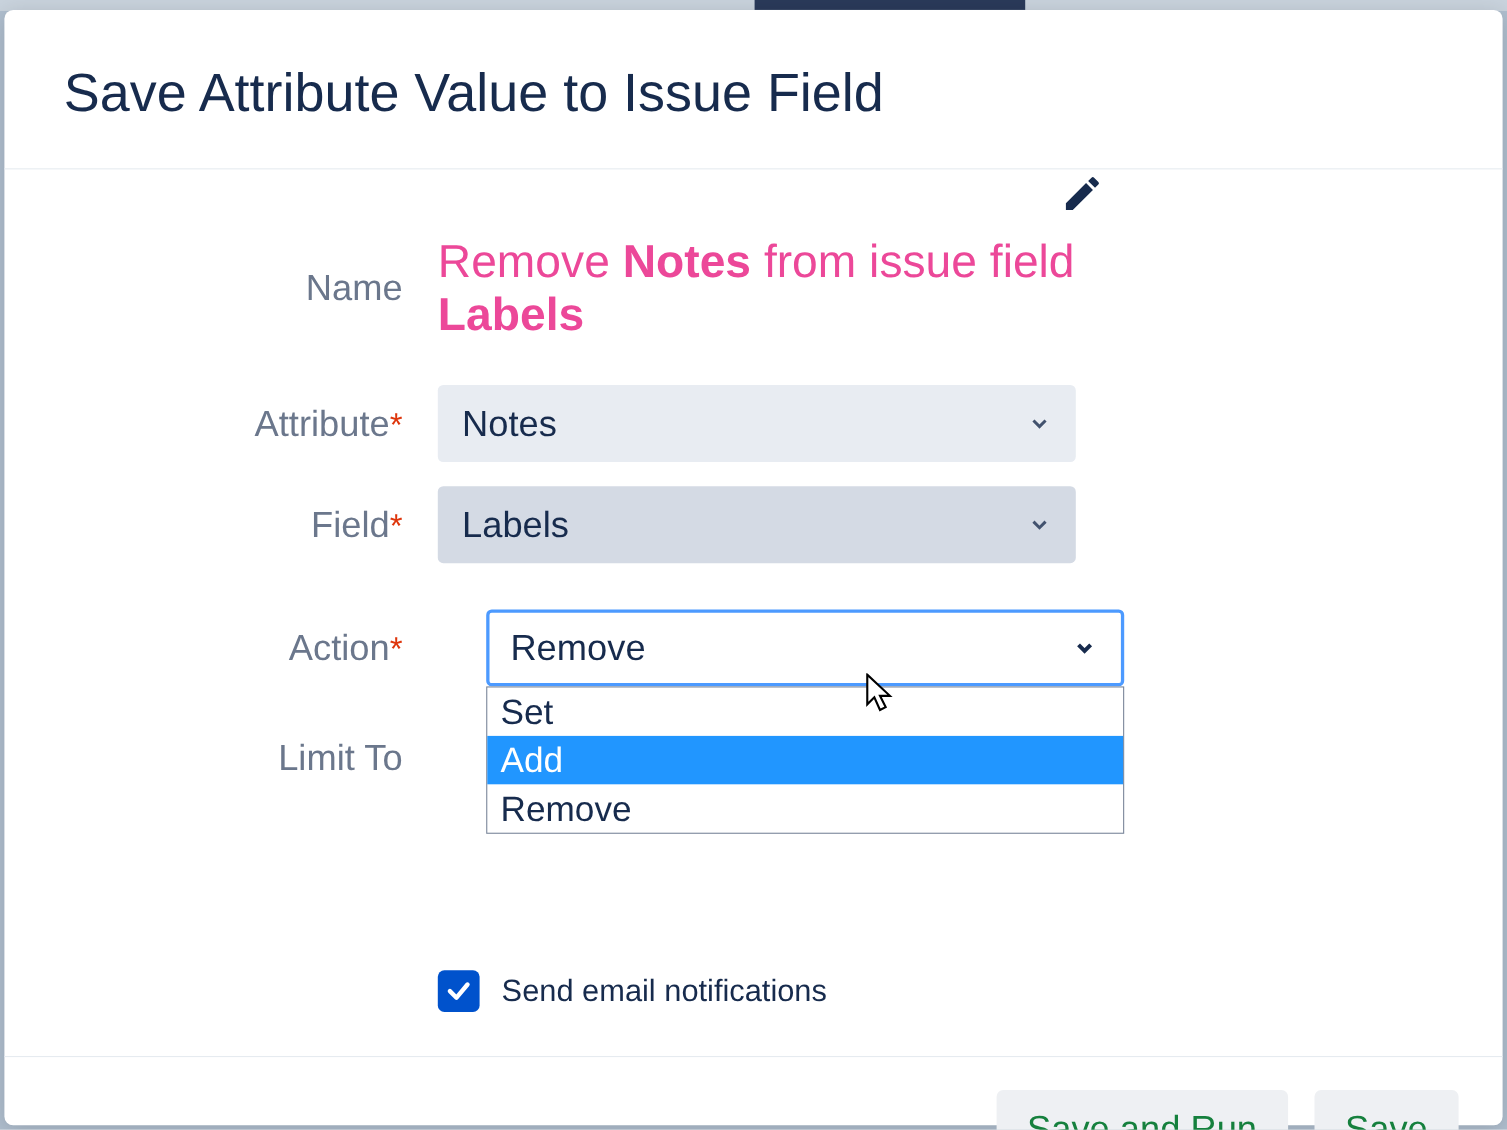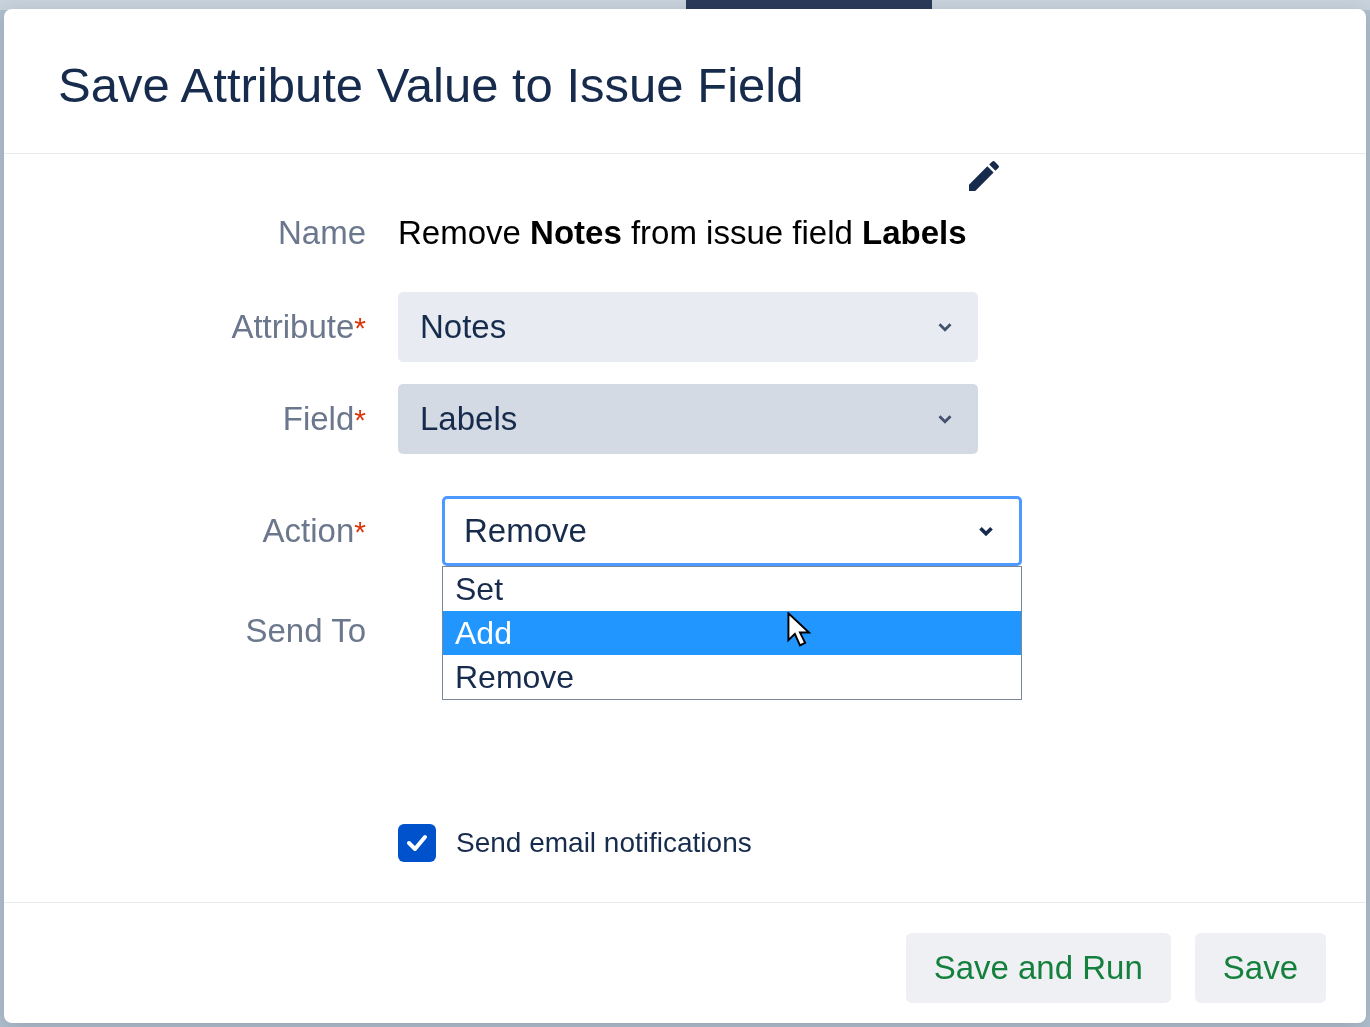"Remove Notes from issue field" .name-display { color: #000000 -> #ec4899; font-size: 33px -> 42px }
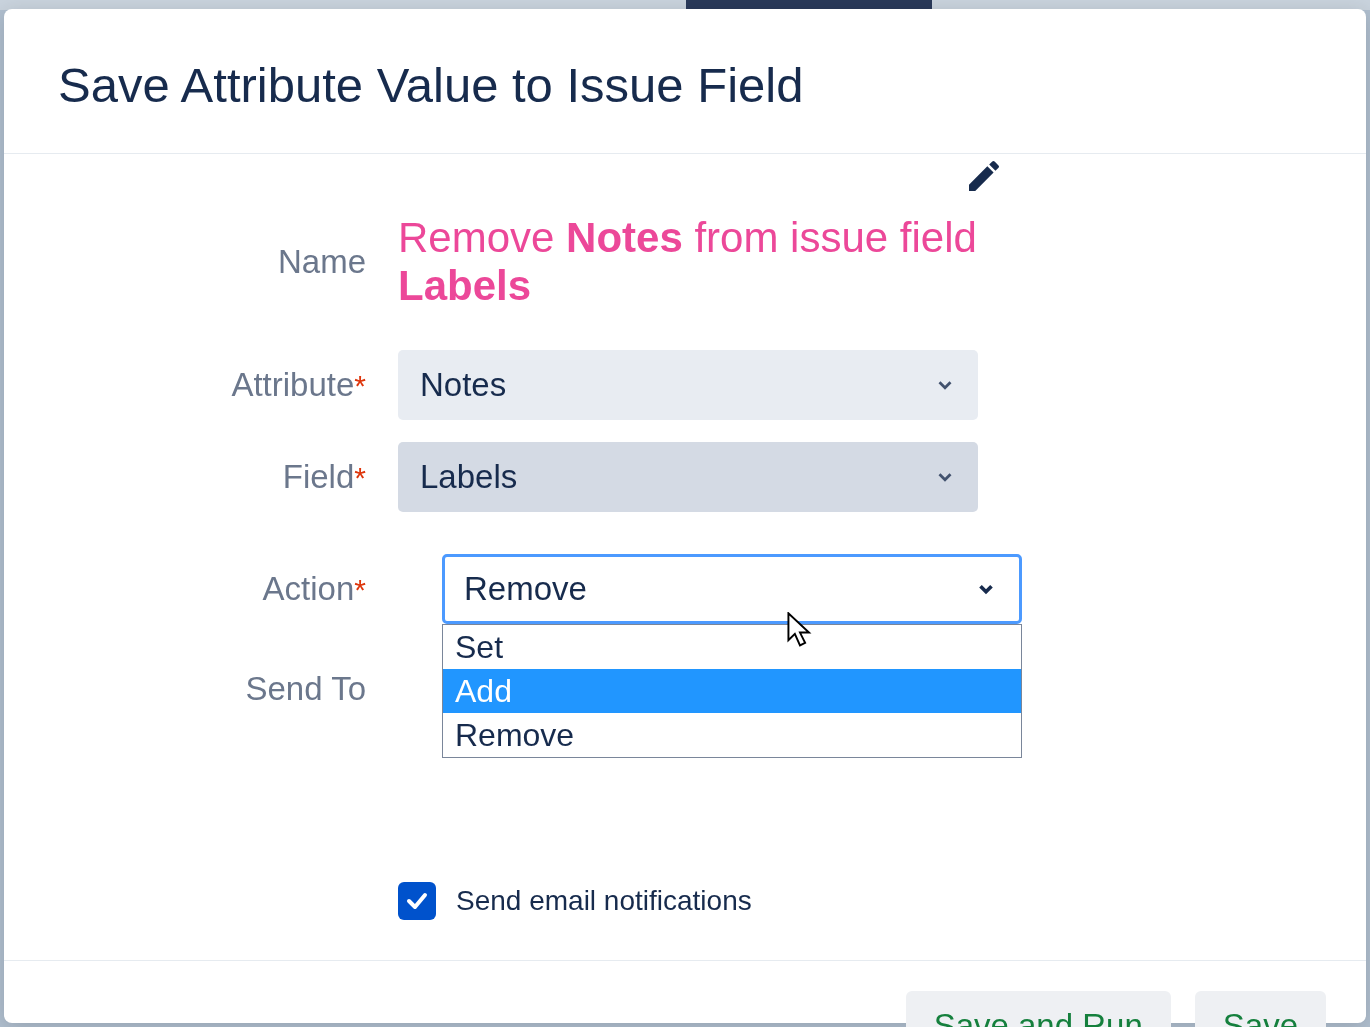"Send To" span.form-label { text: Send -> Limit }
